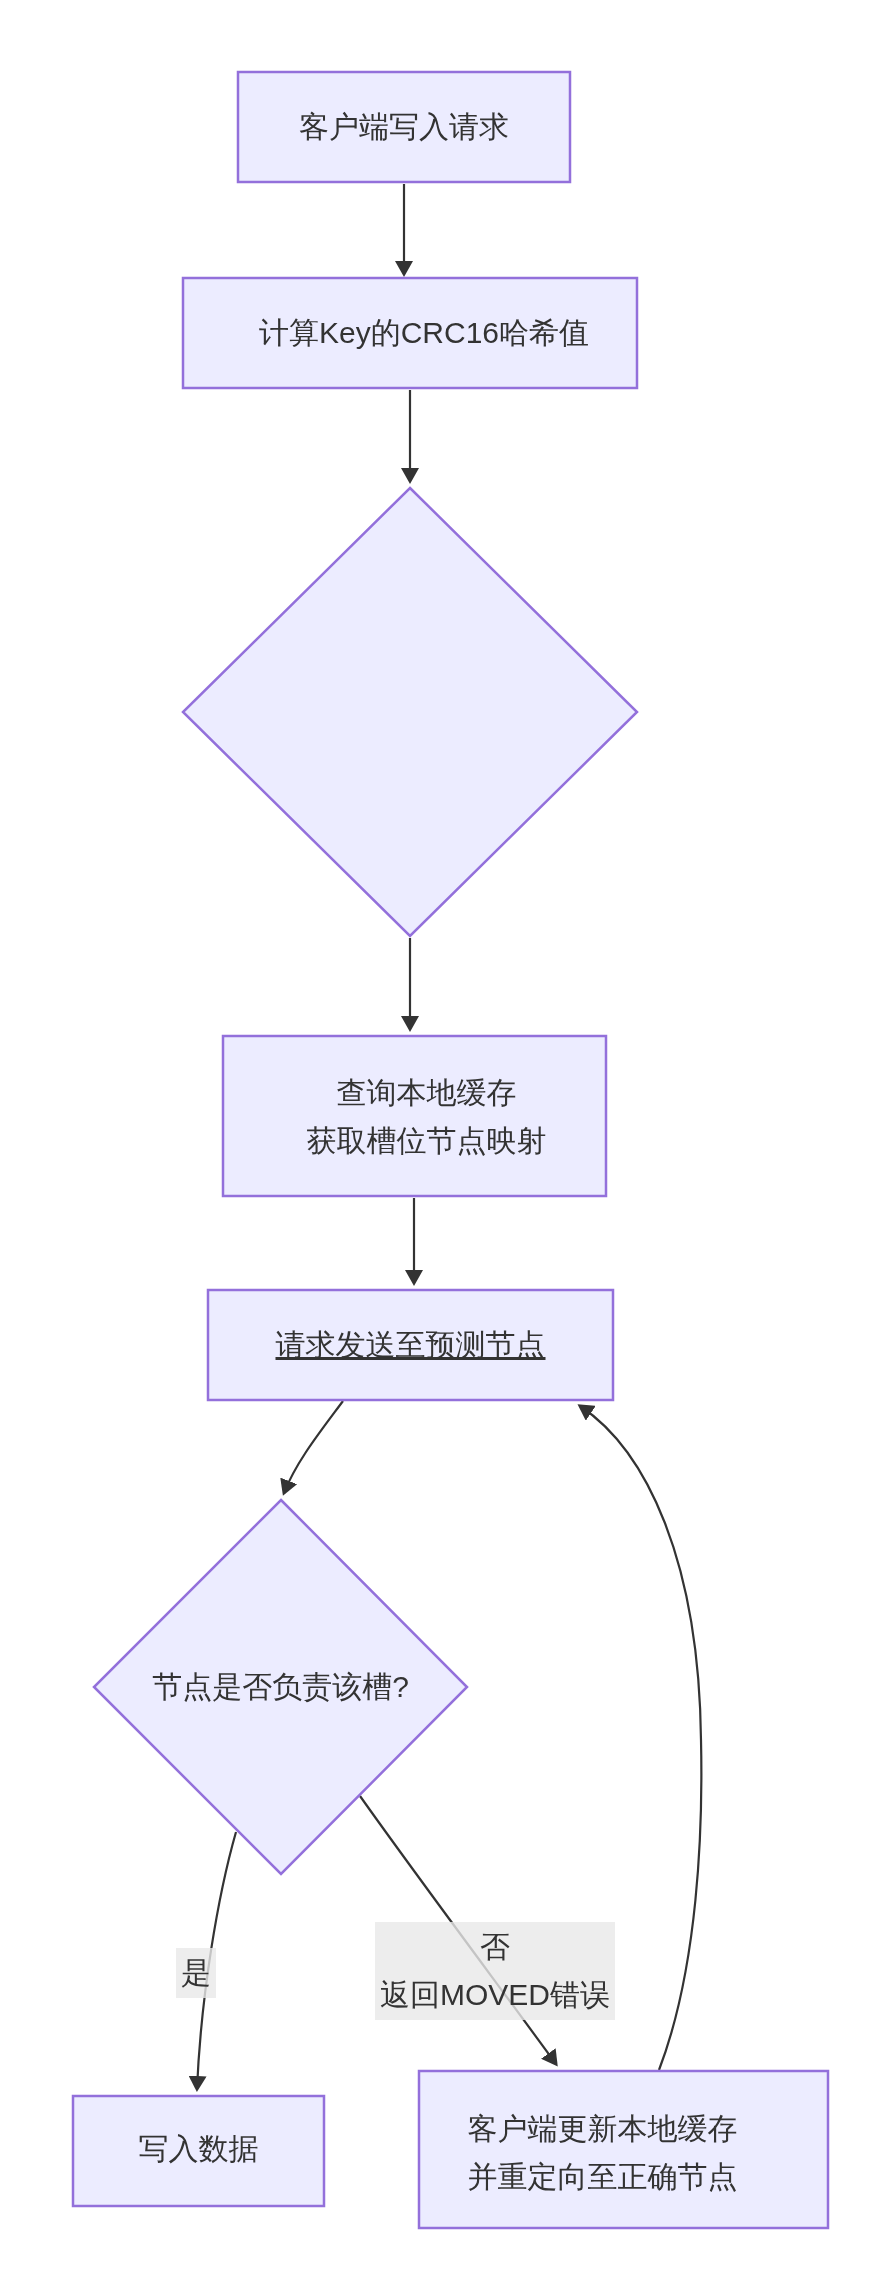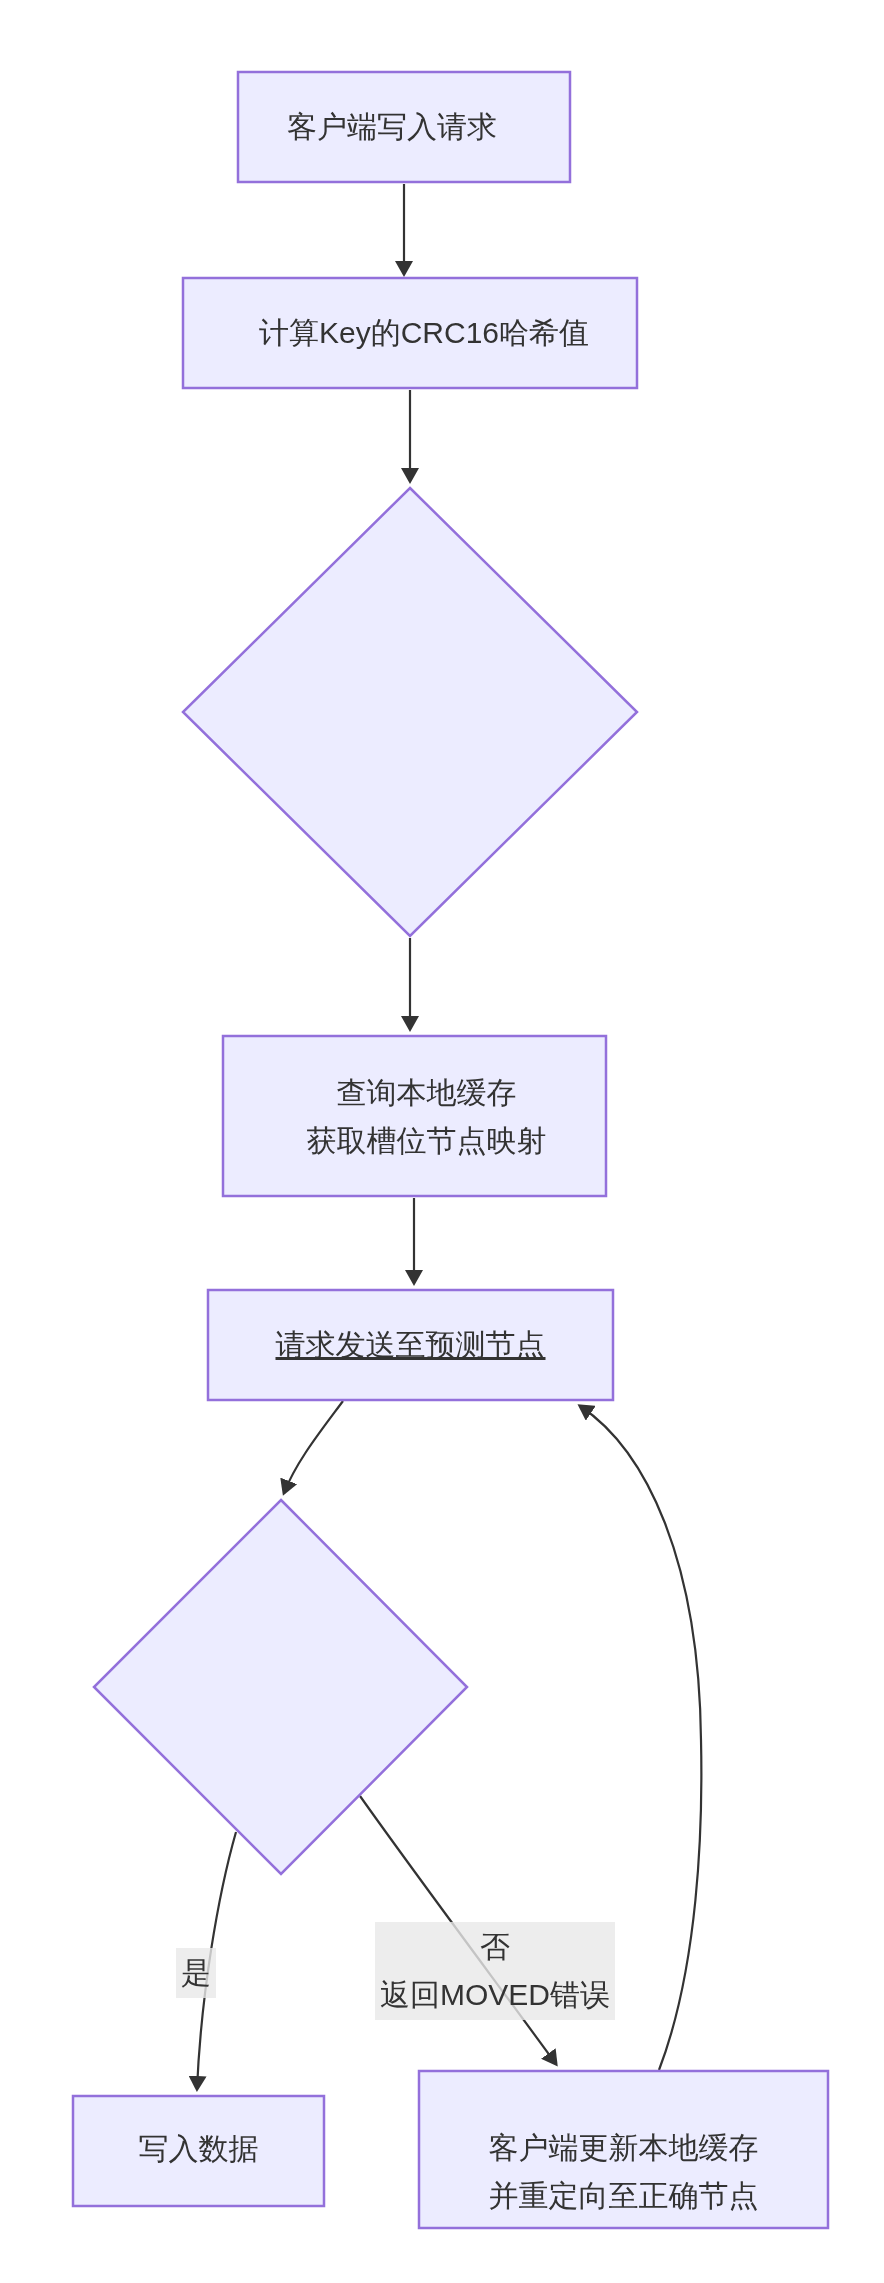"客户端写入请求" div.node-label { left: 226px -> 238px }
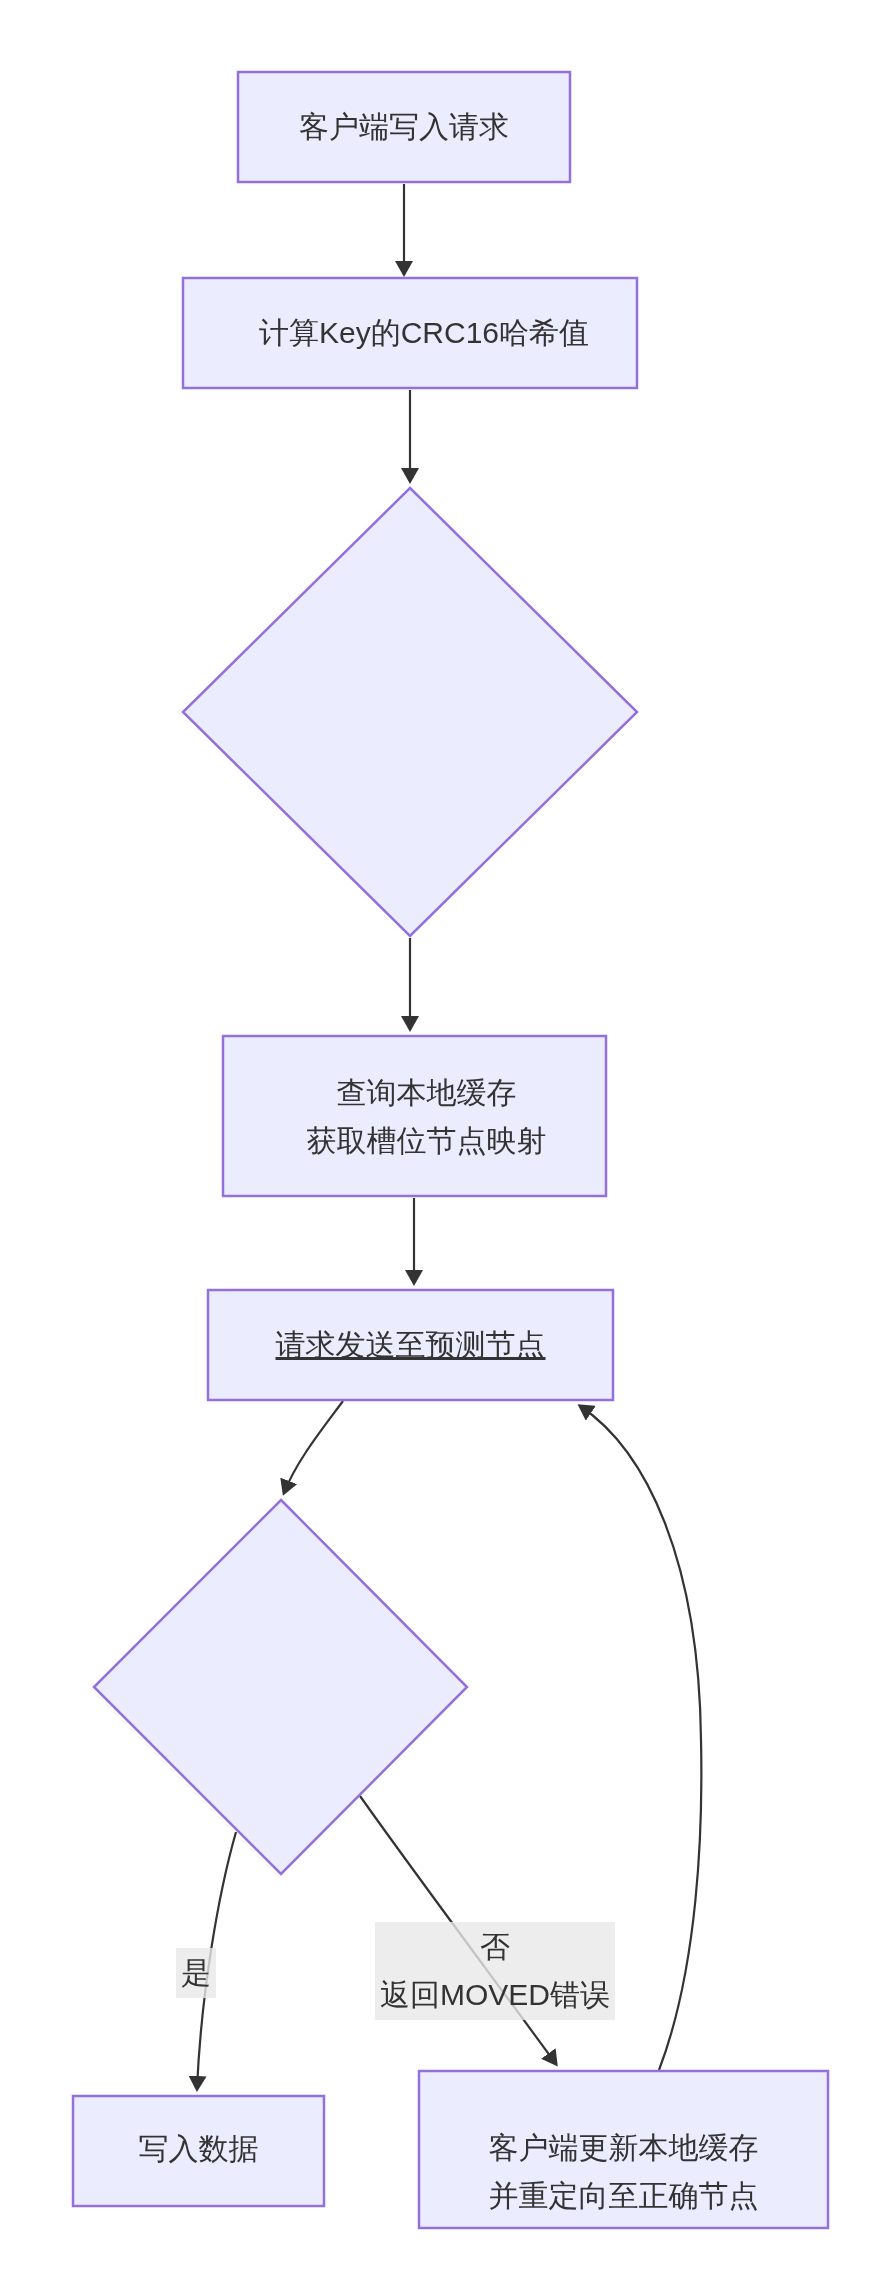"节点是否负责该槽?" div.node-label { html: none -> <div>节点是否负责该槽?</div> }
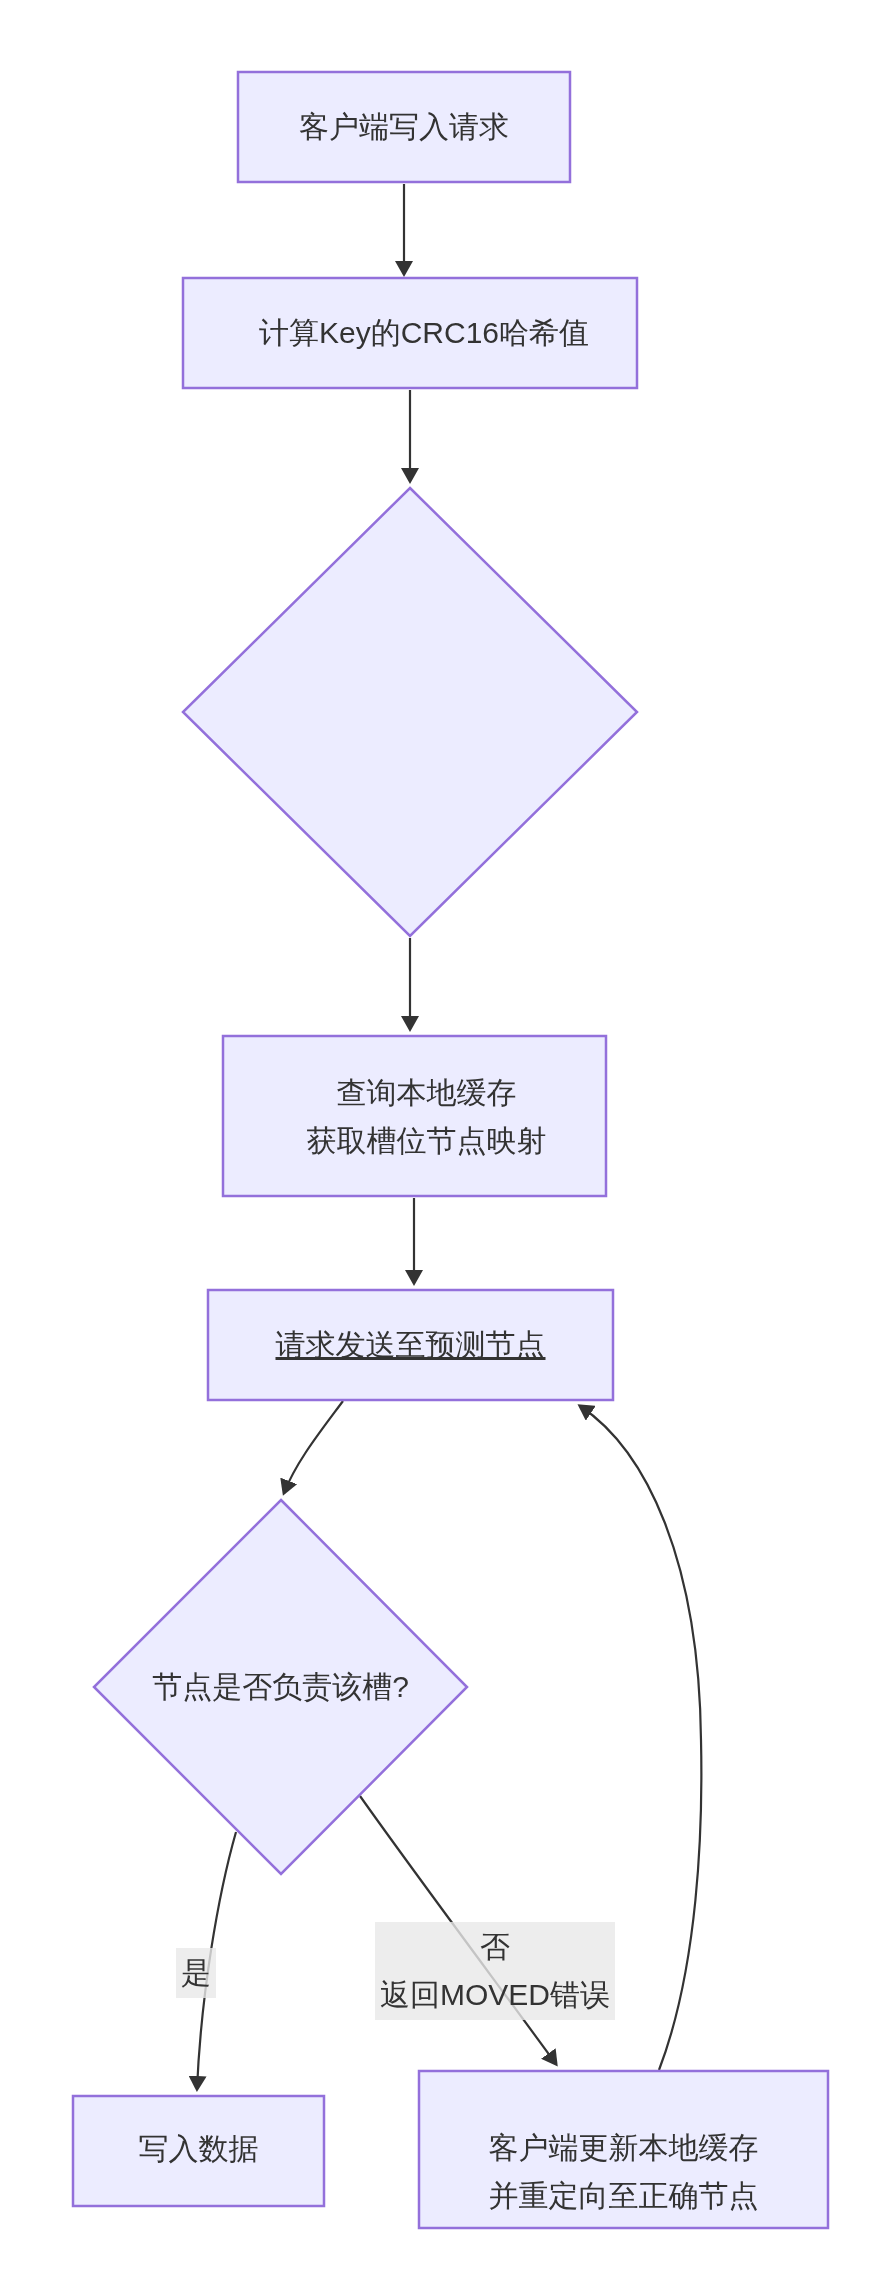"客户端更新本地缓存" div.node-label { left: 419px -> 398px; margin-top: 19px -> none }
